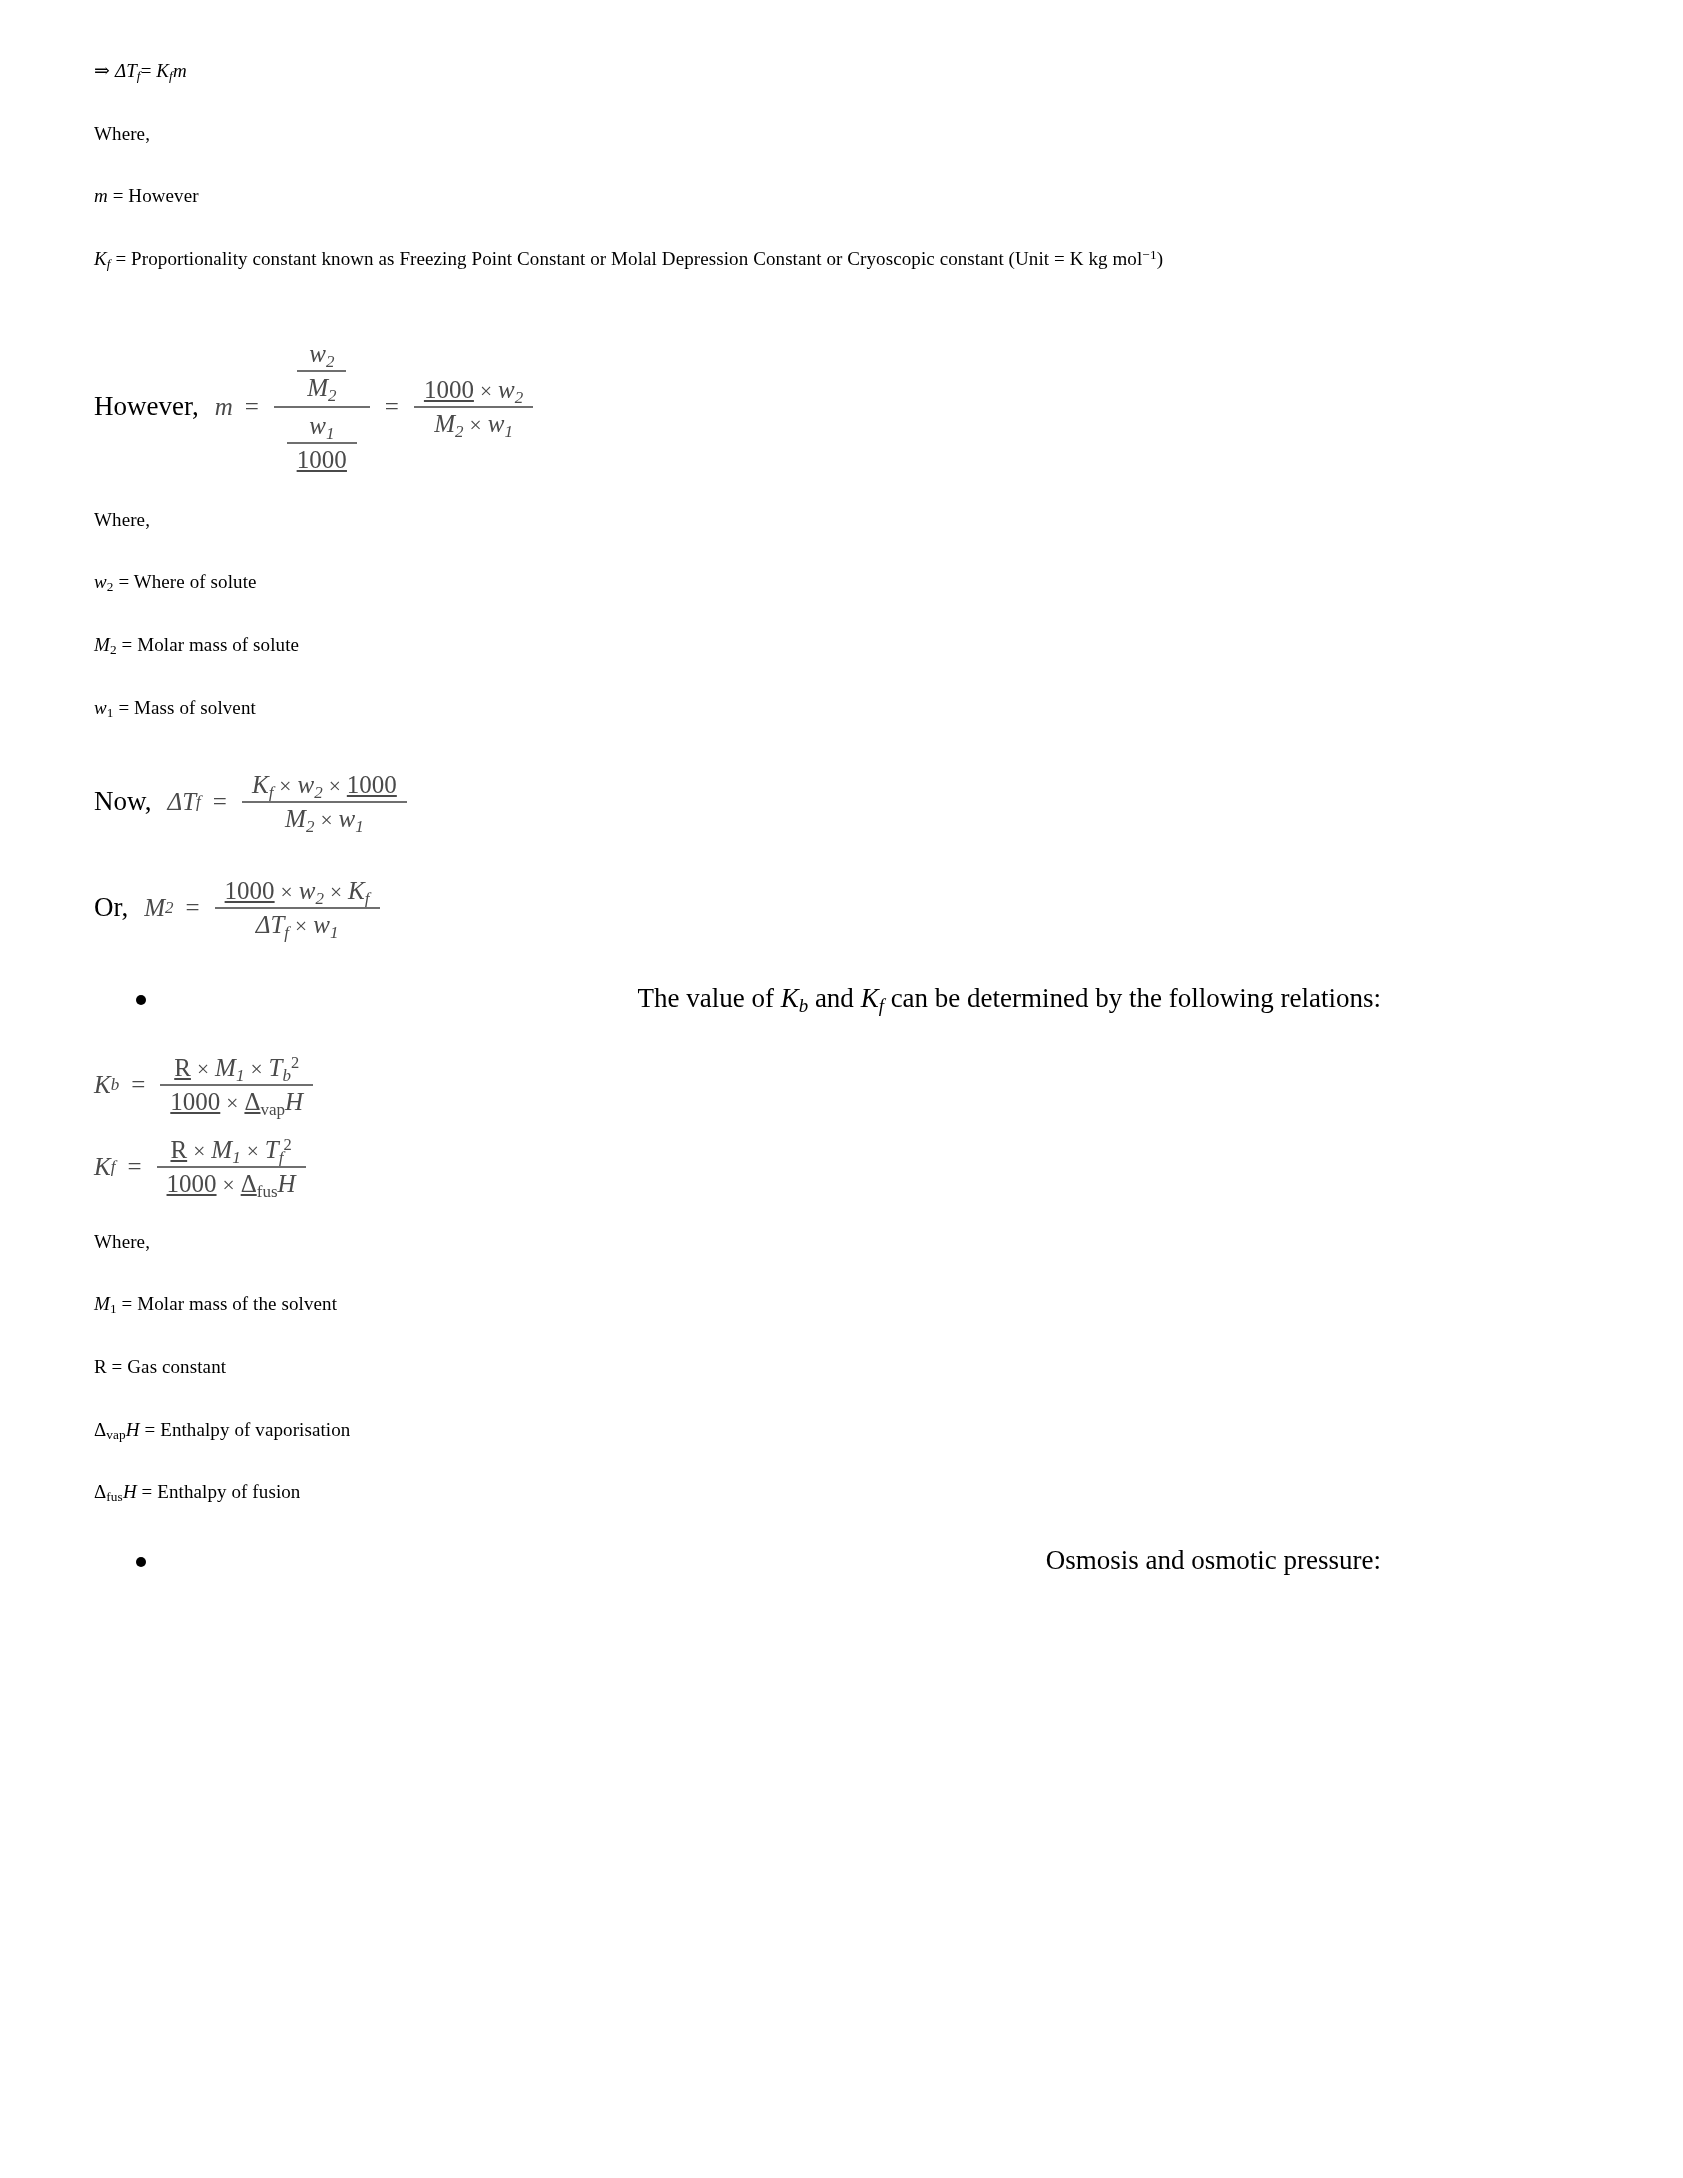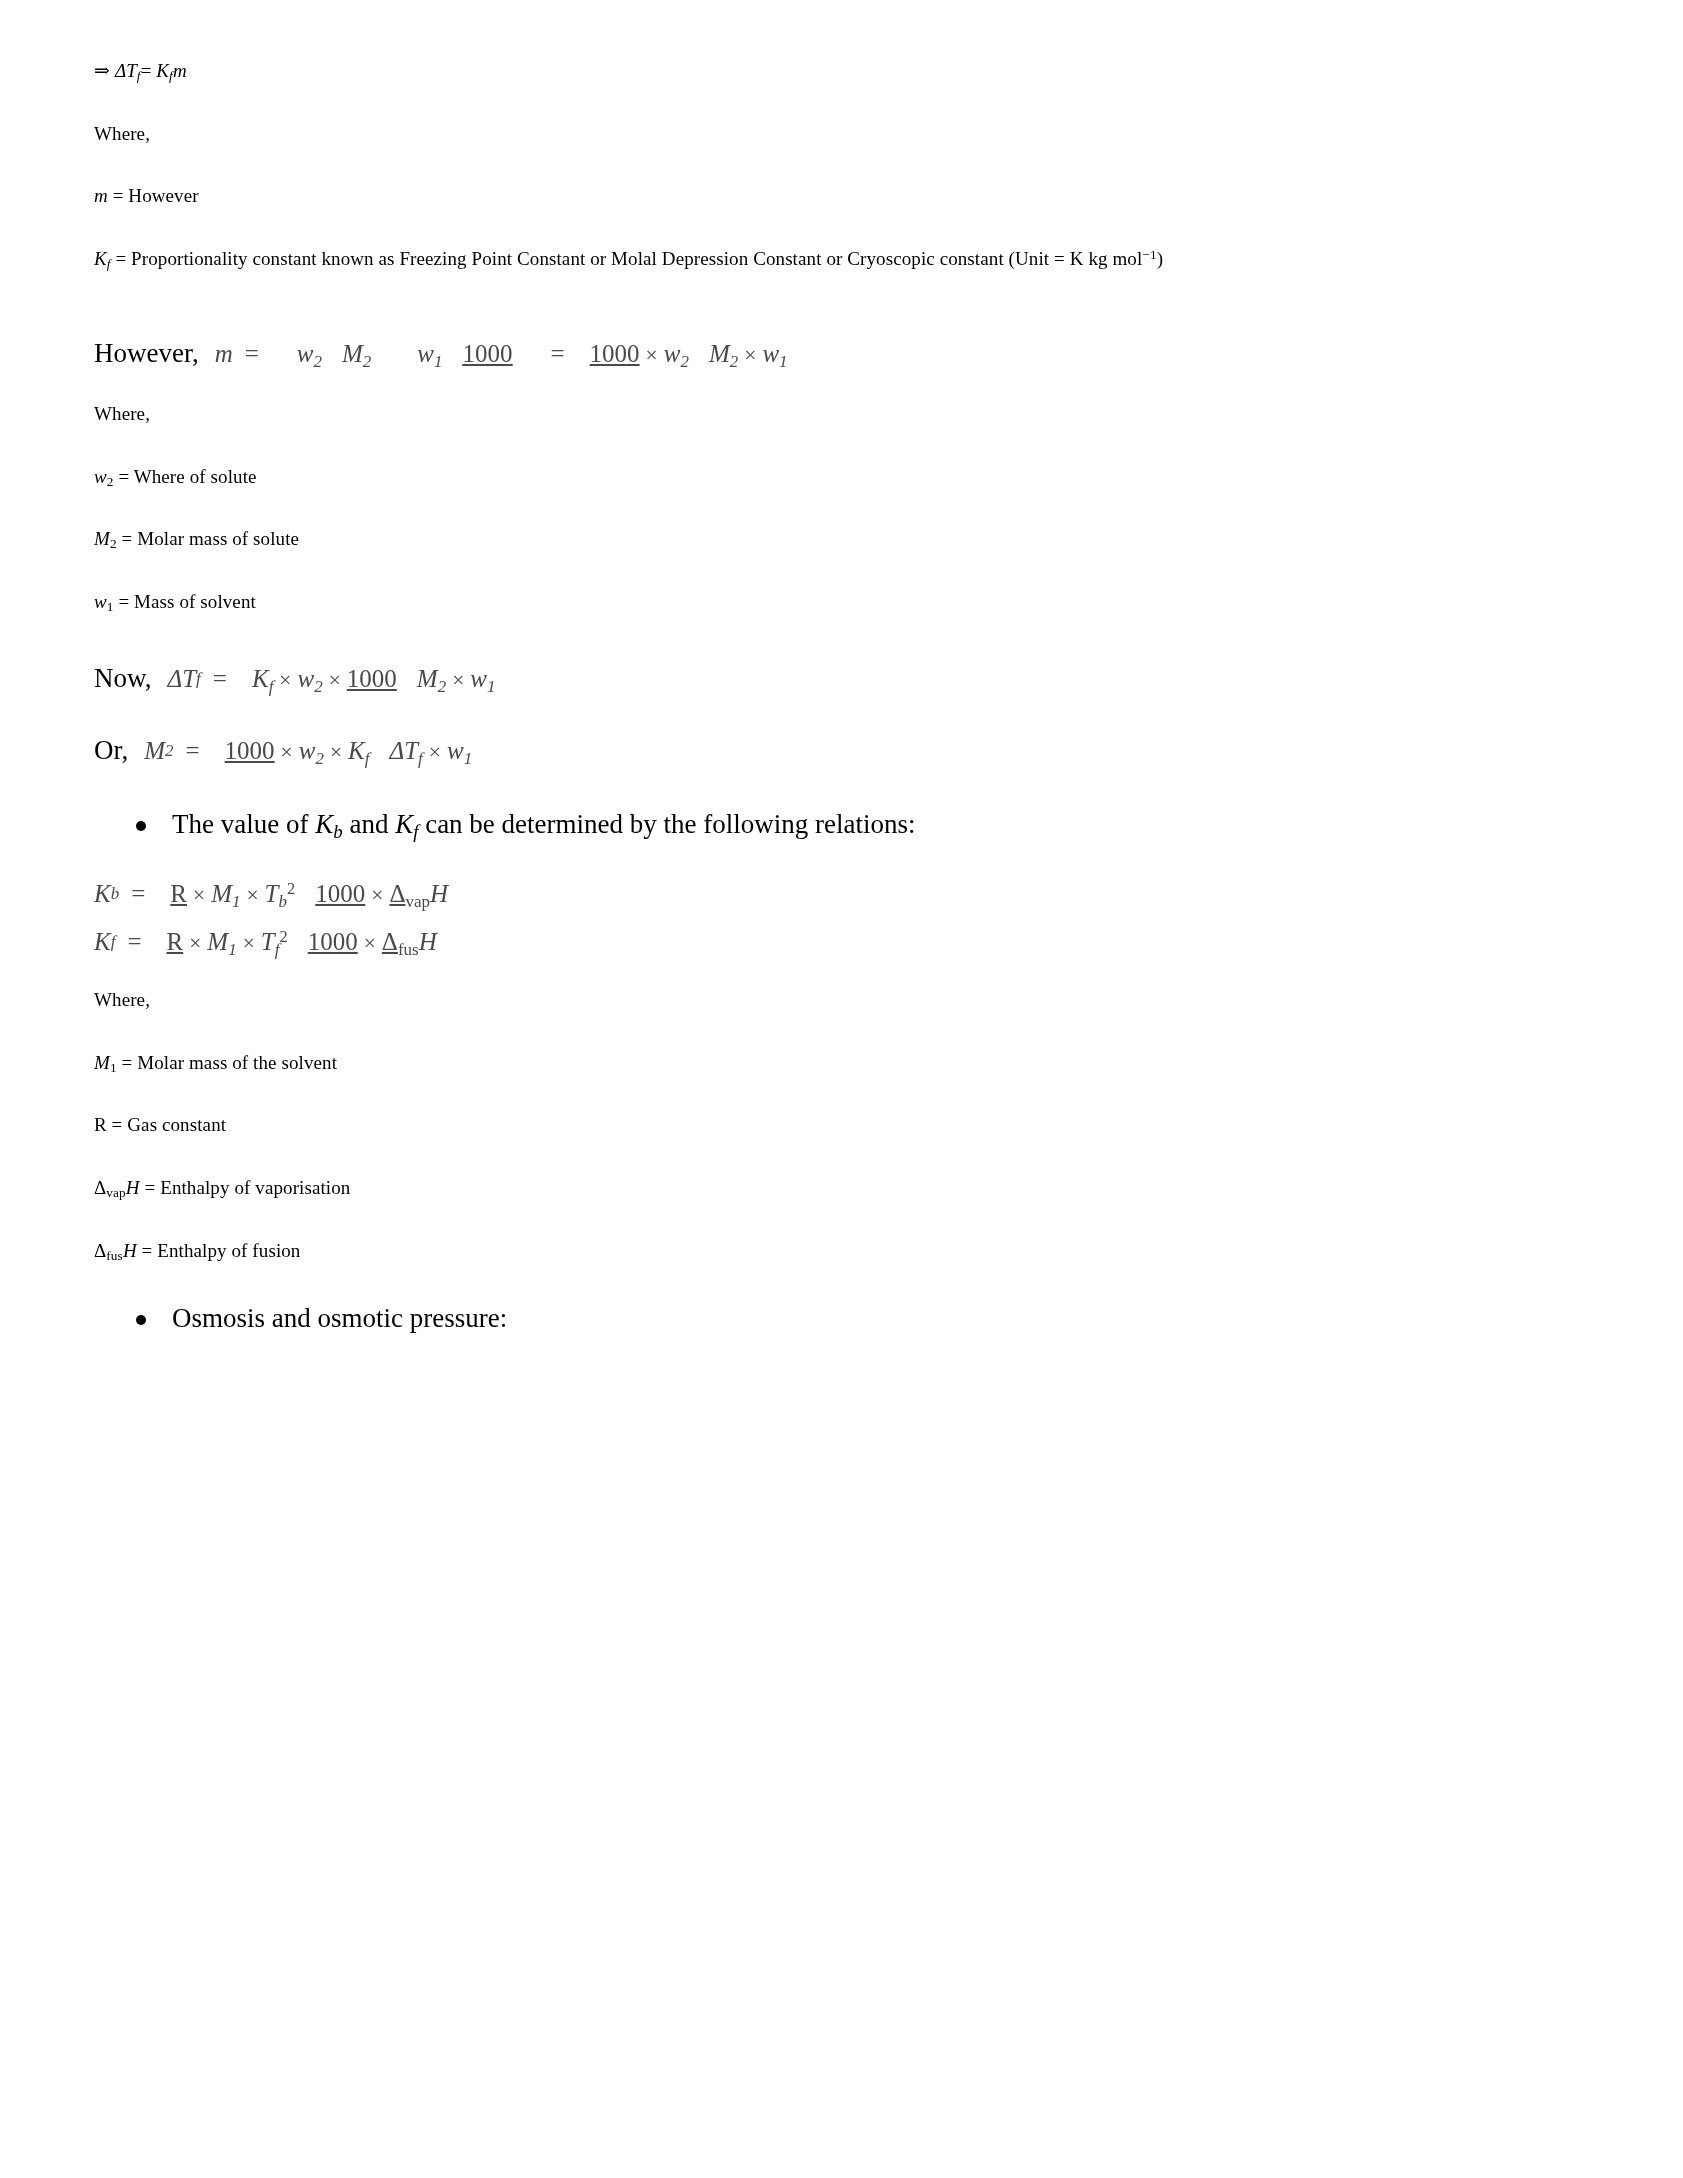"w2" .frac { flex-direction: row -> column }
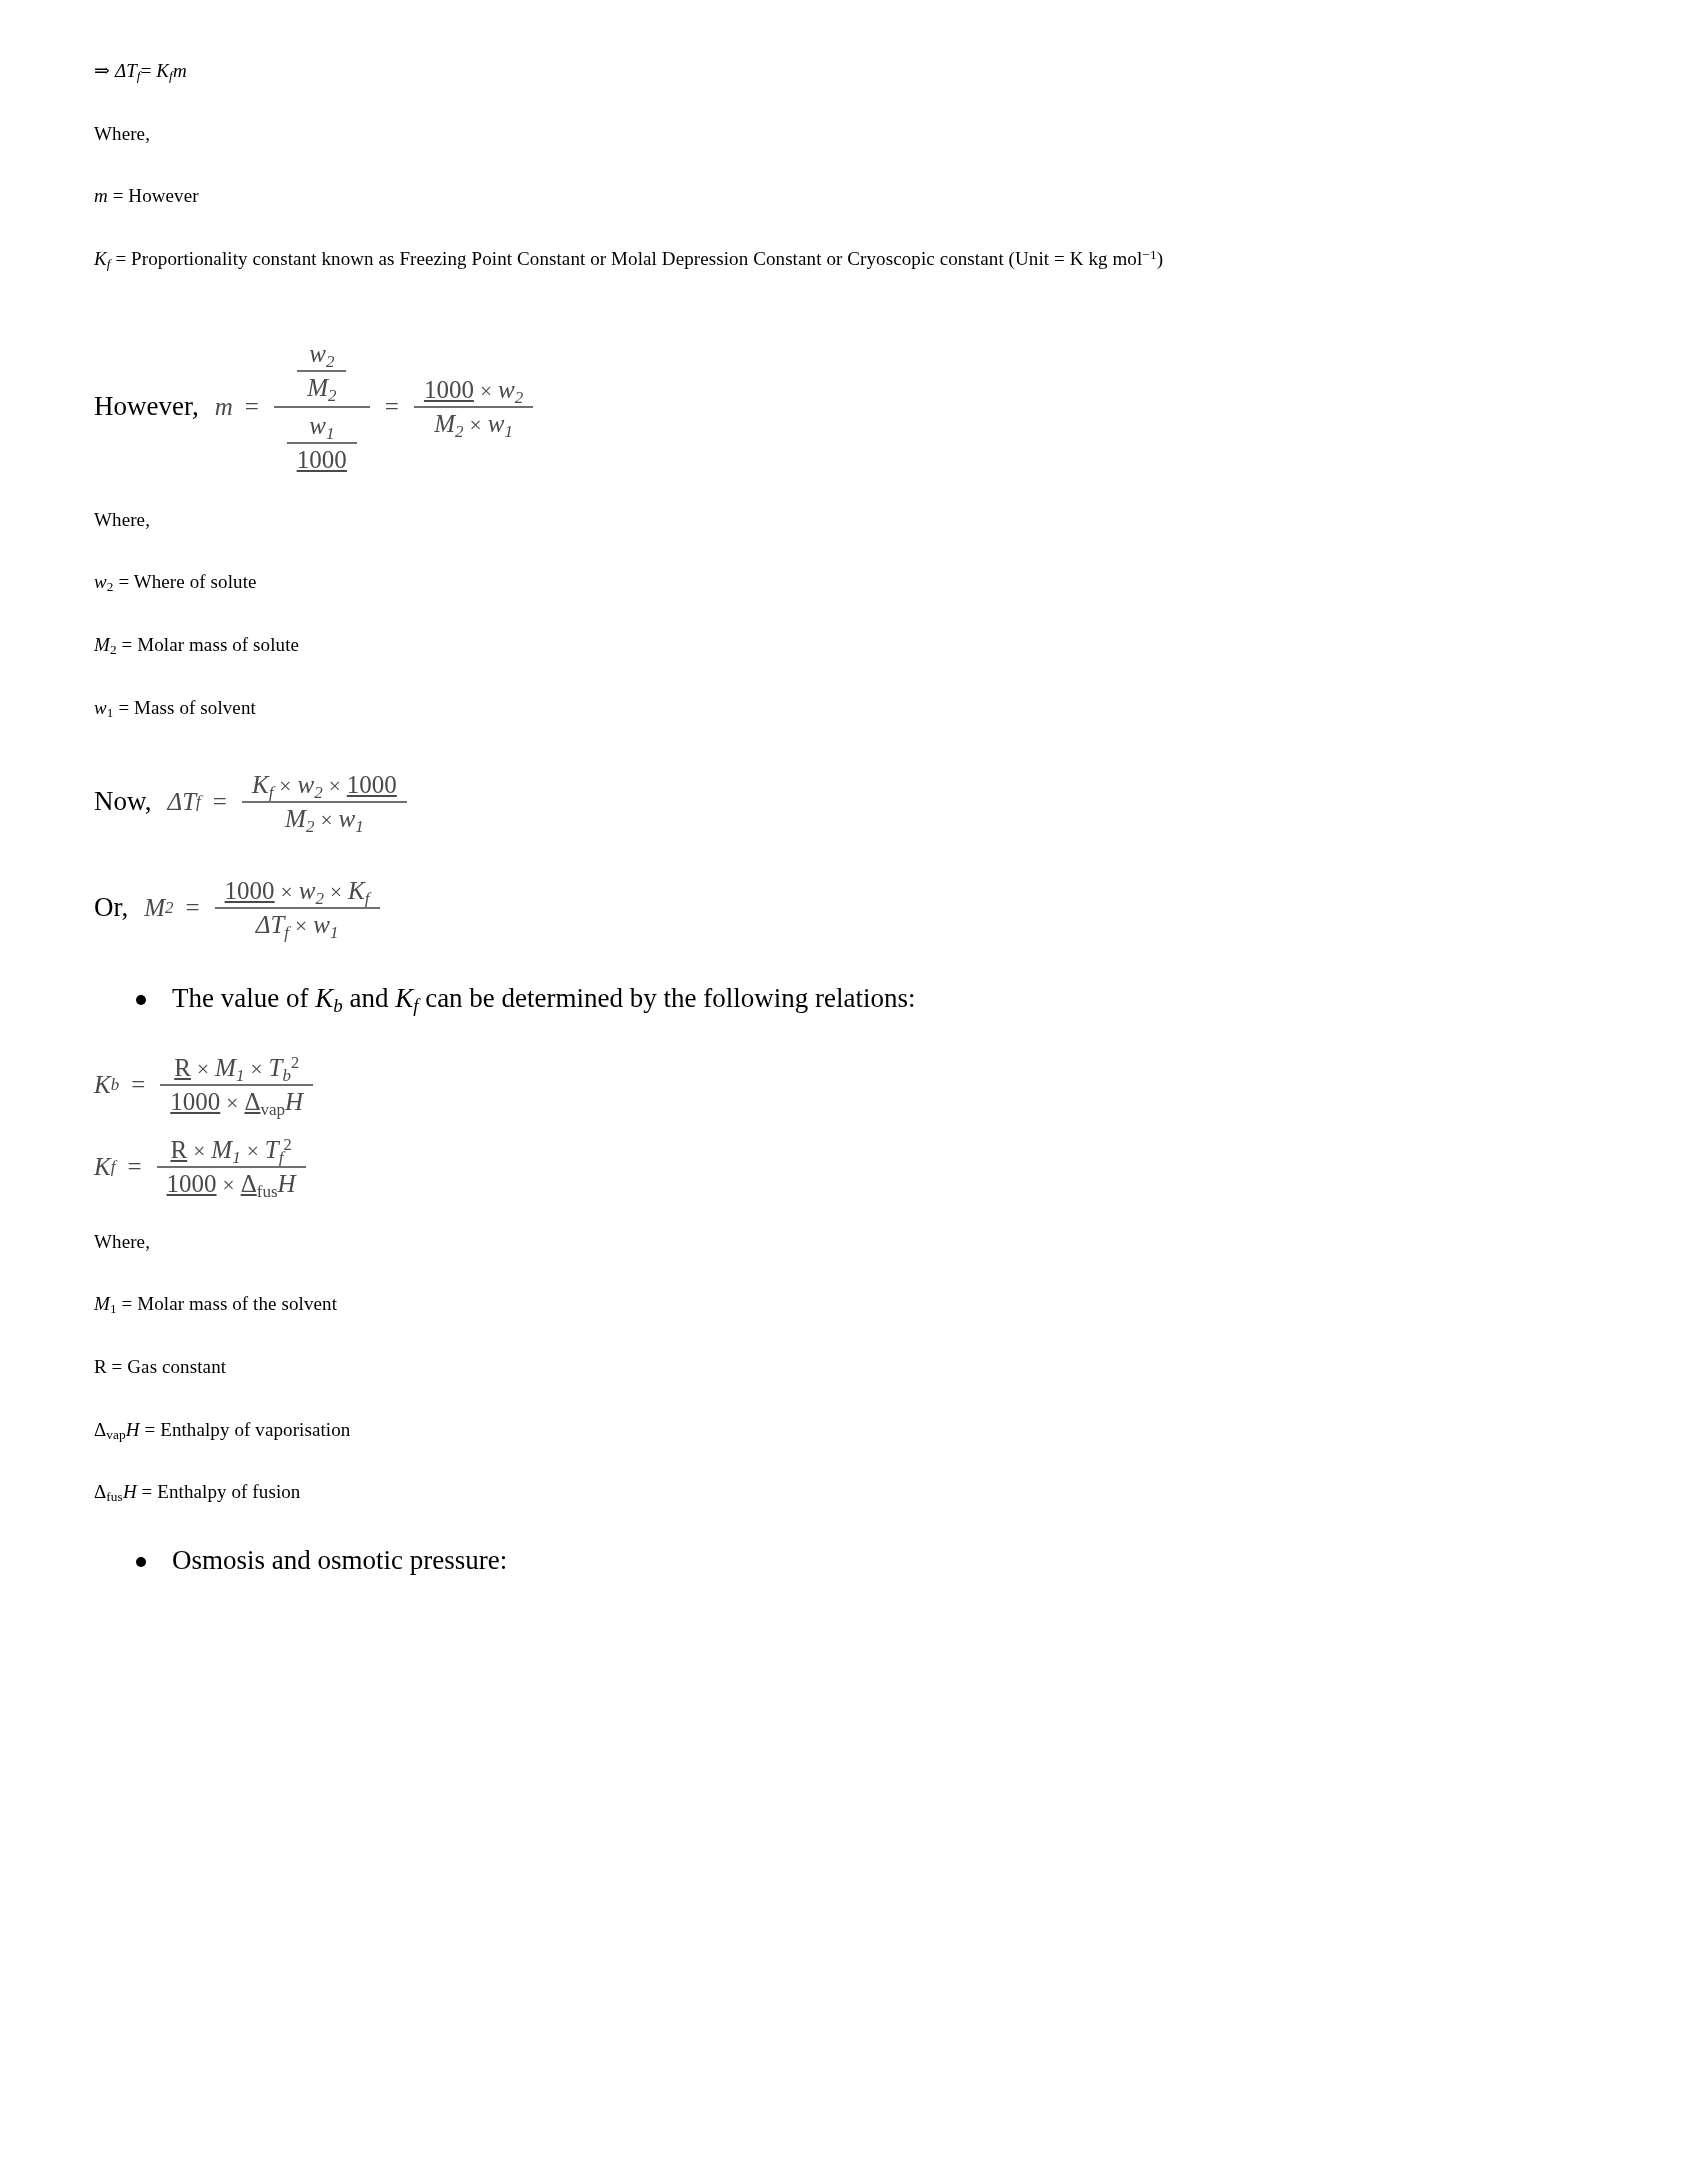"The value of Kb and" .bullet { justify-content: none -> space-between }
